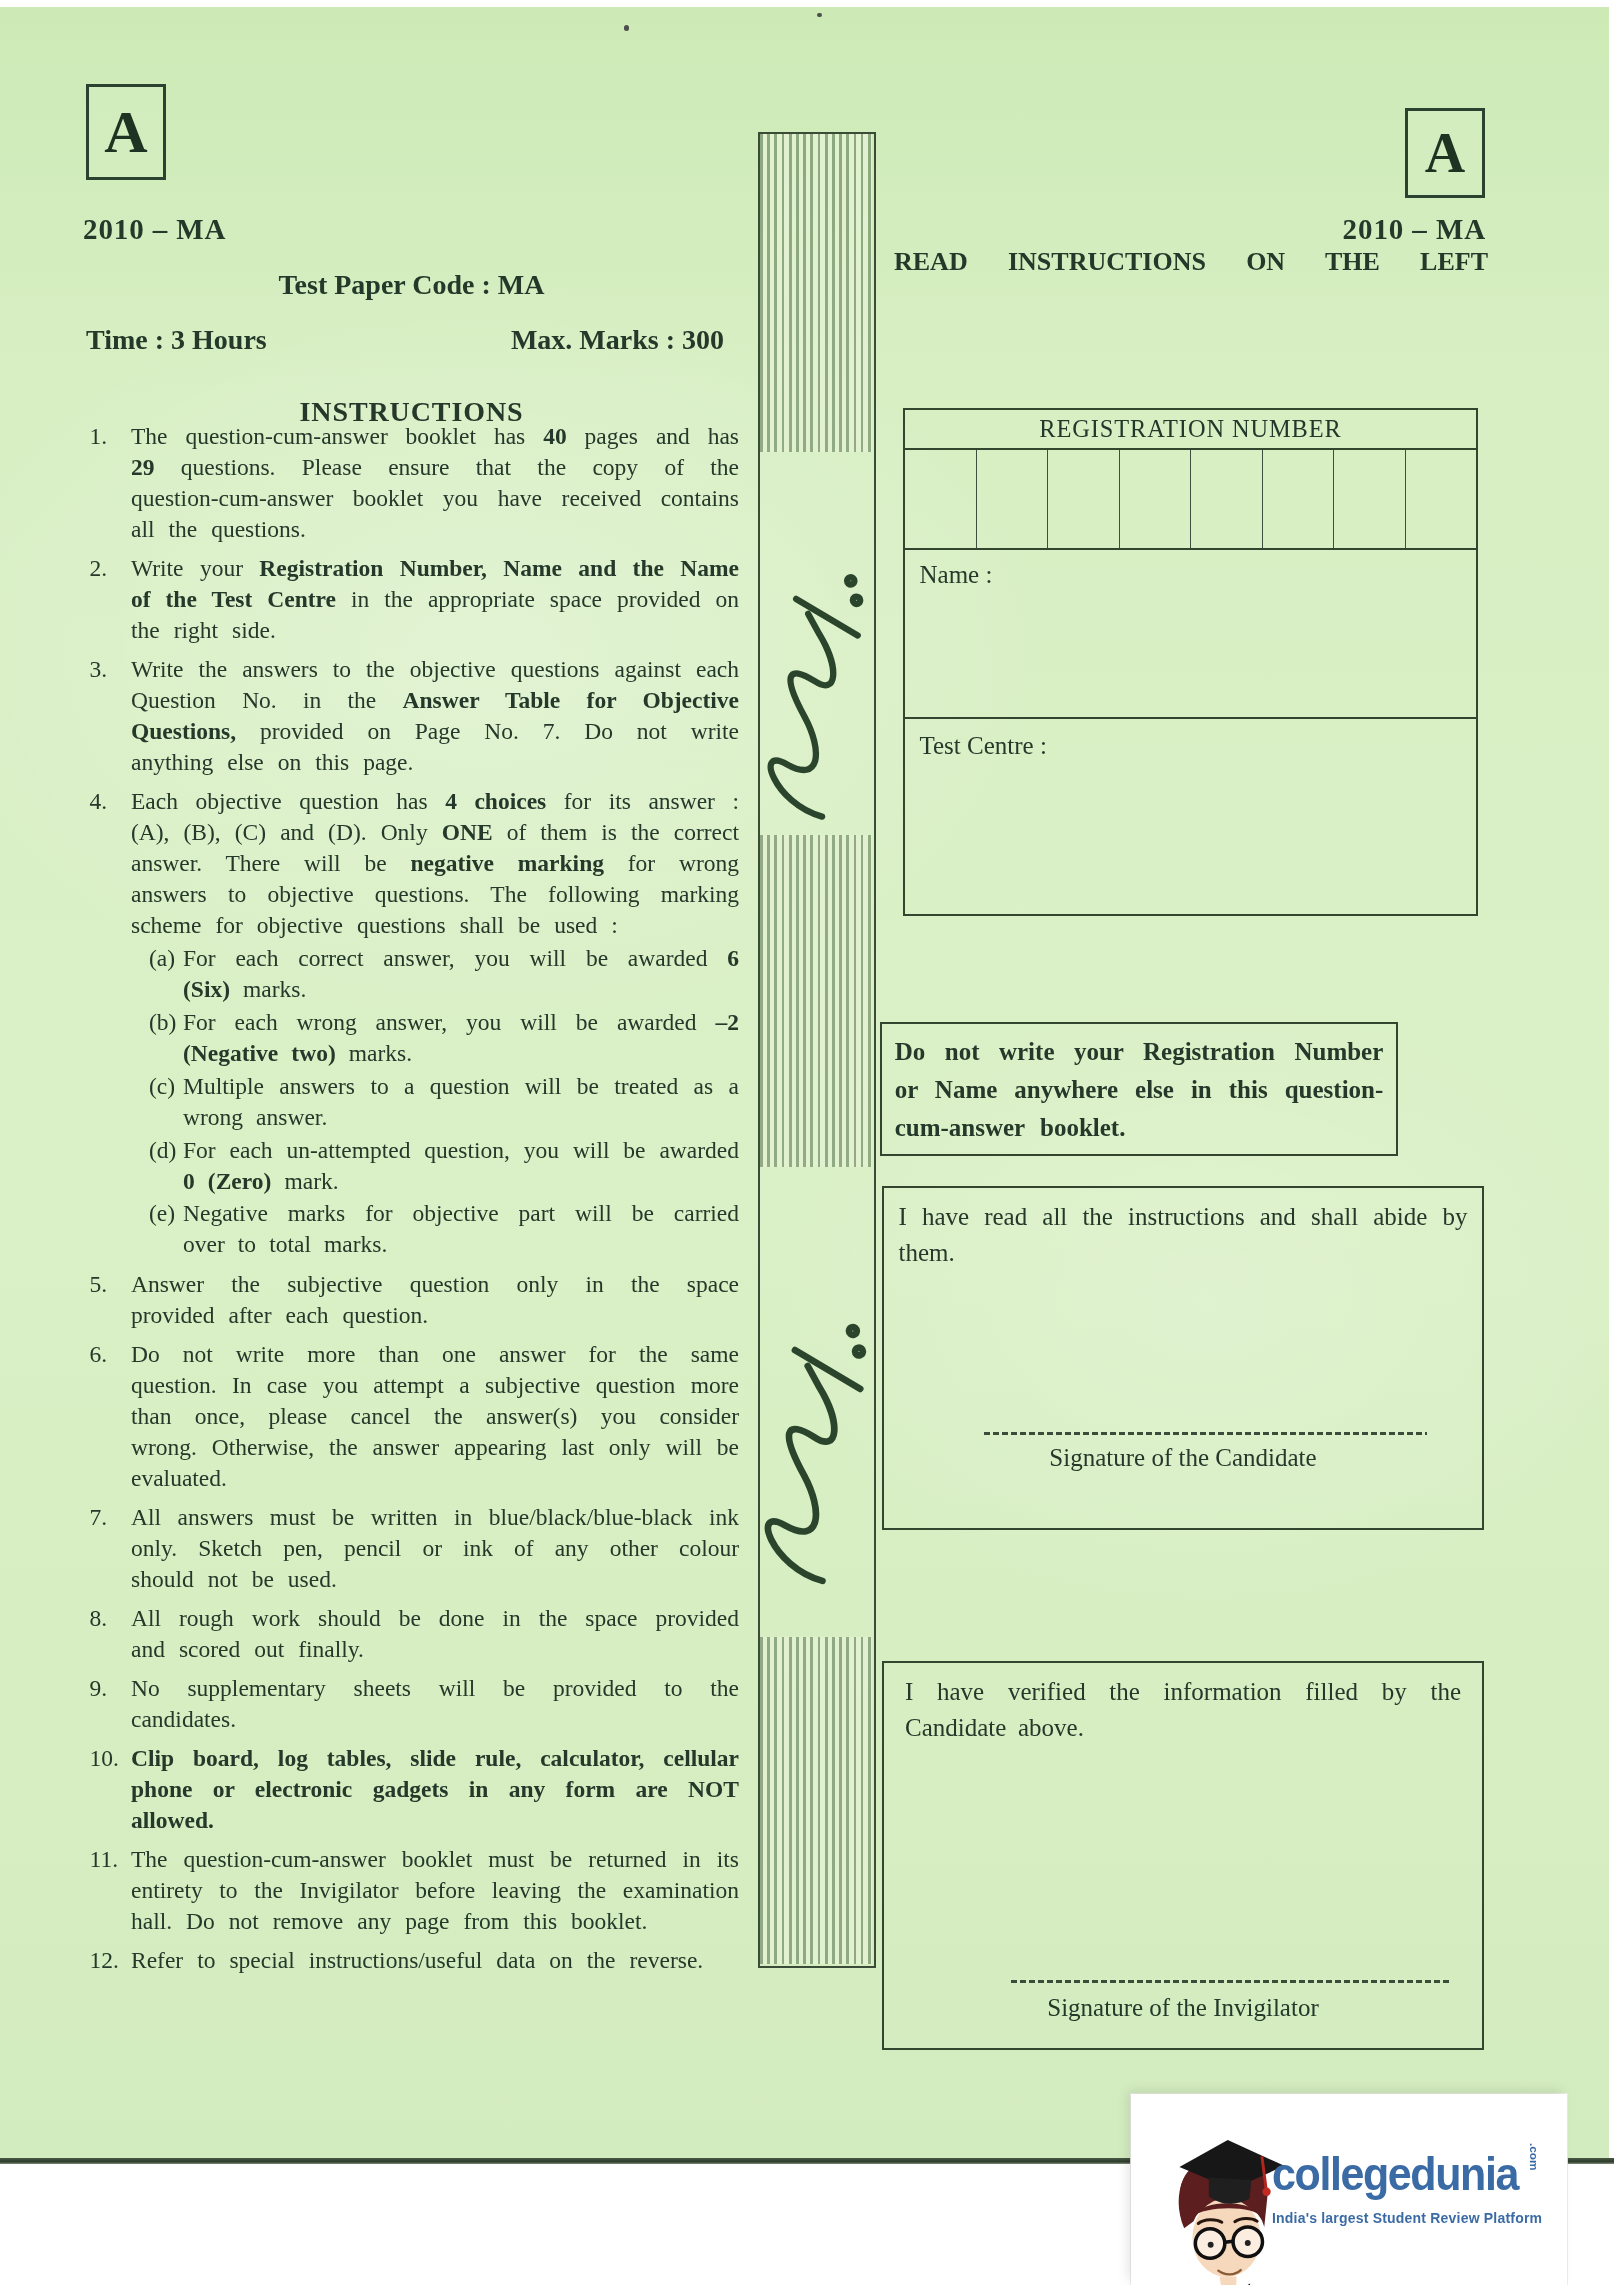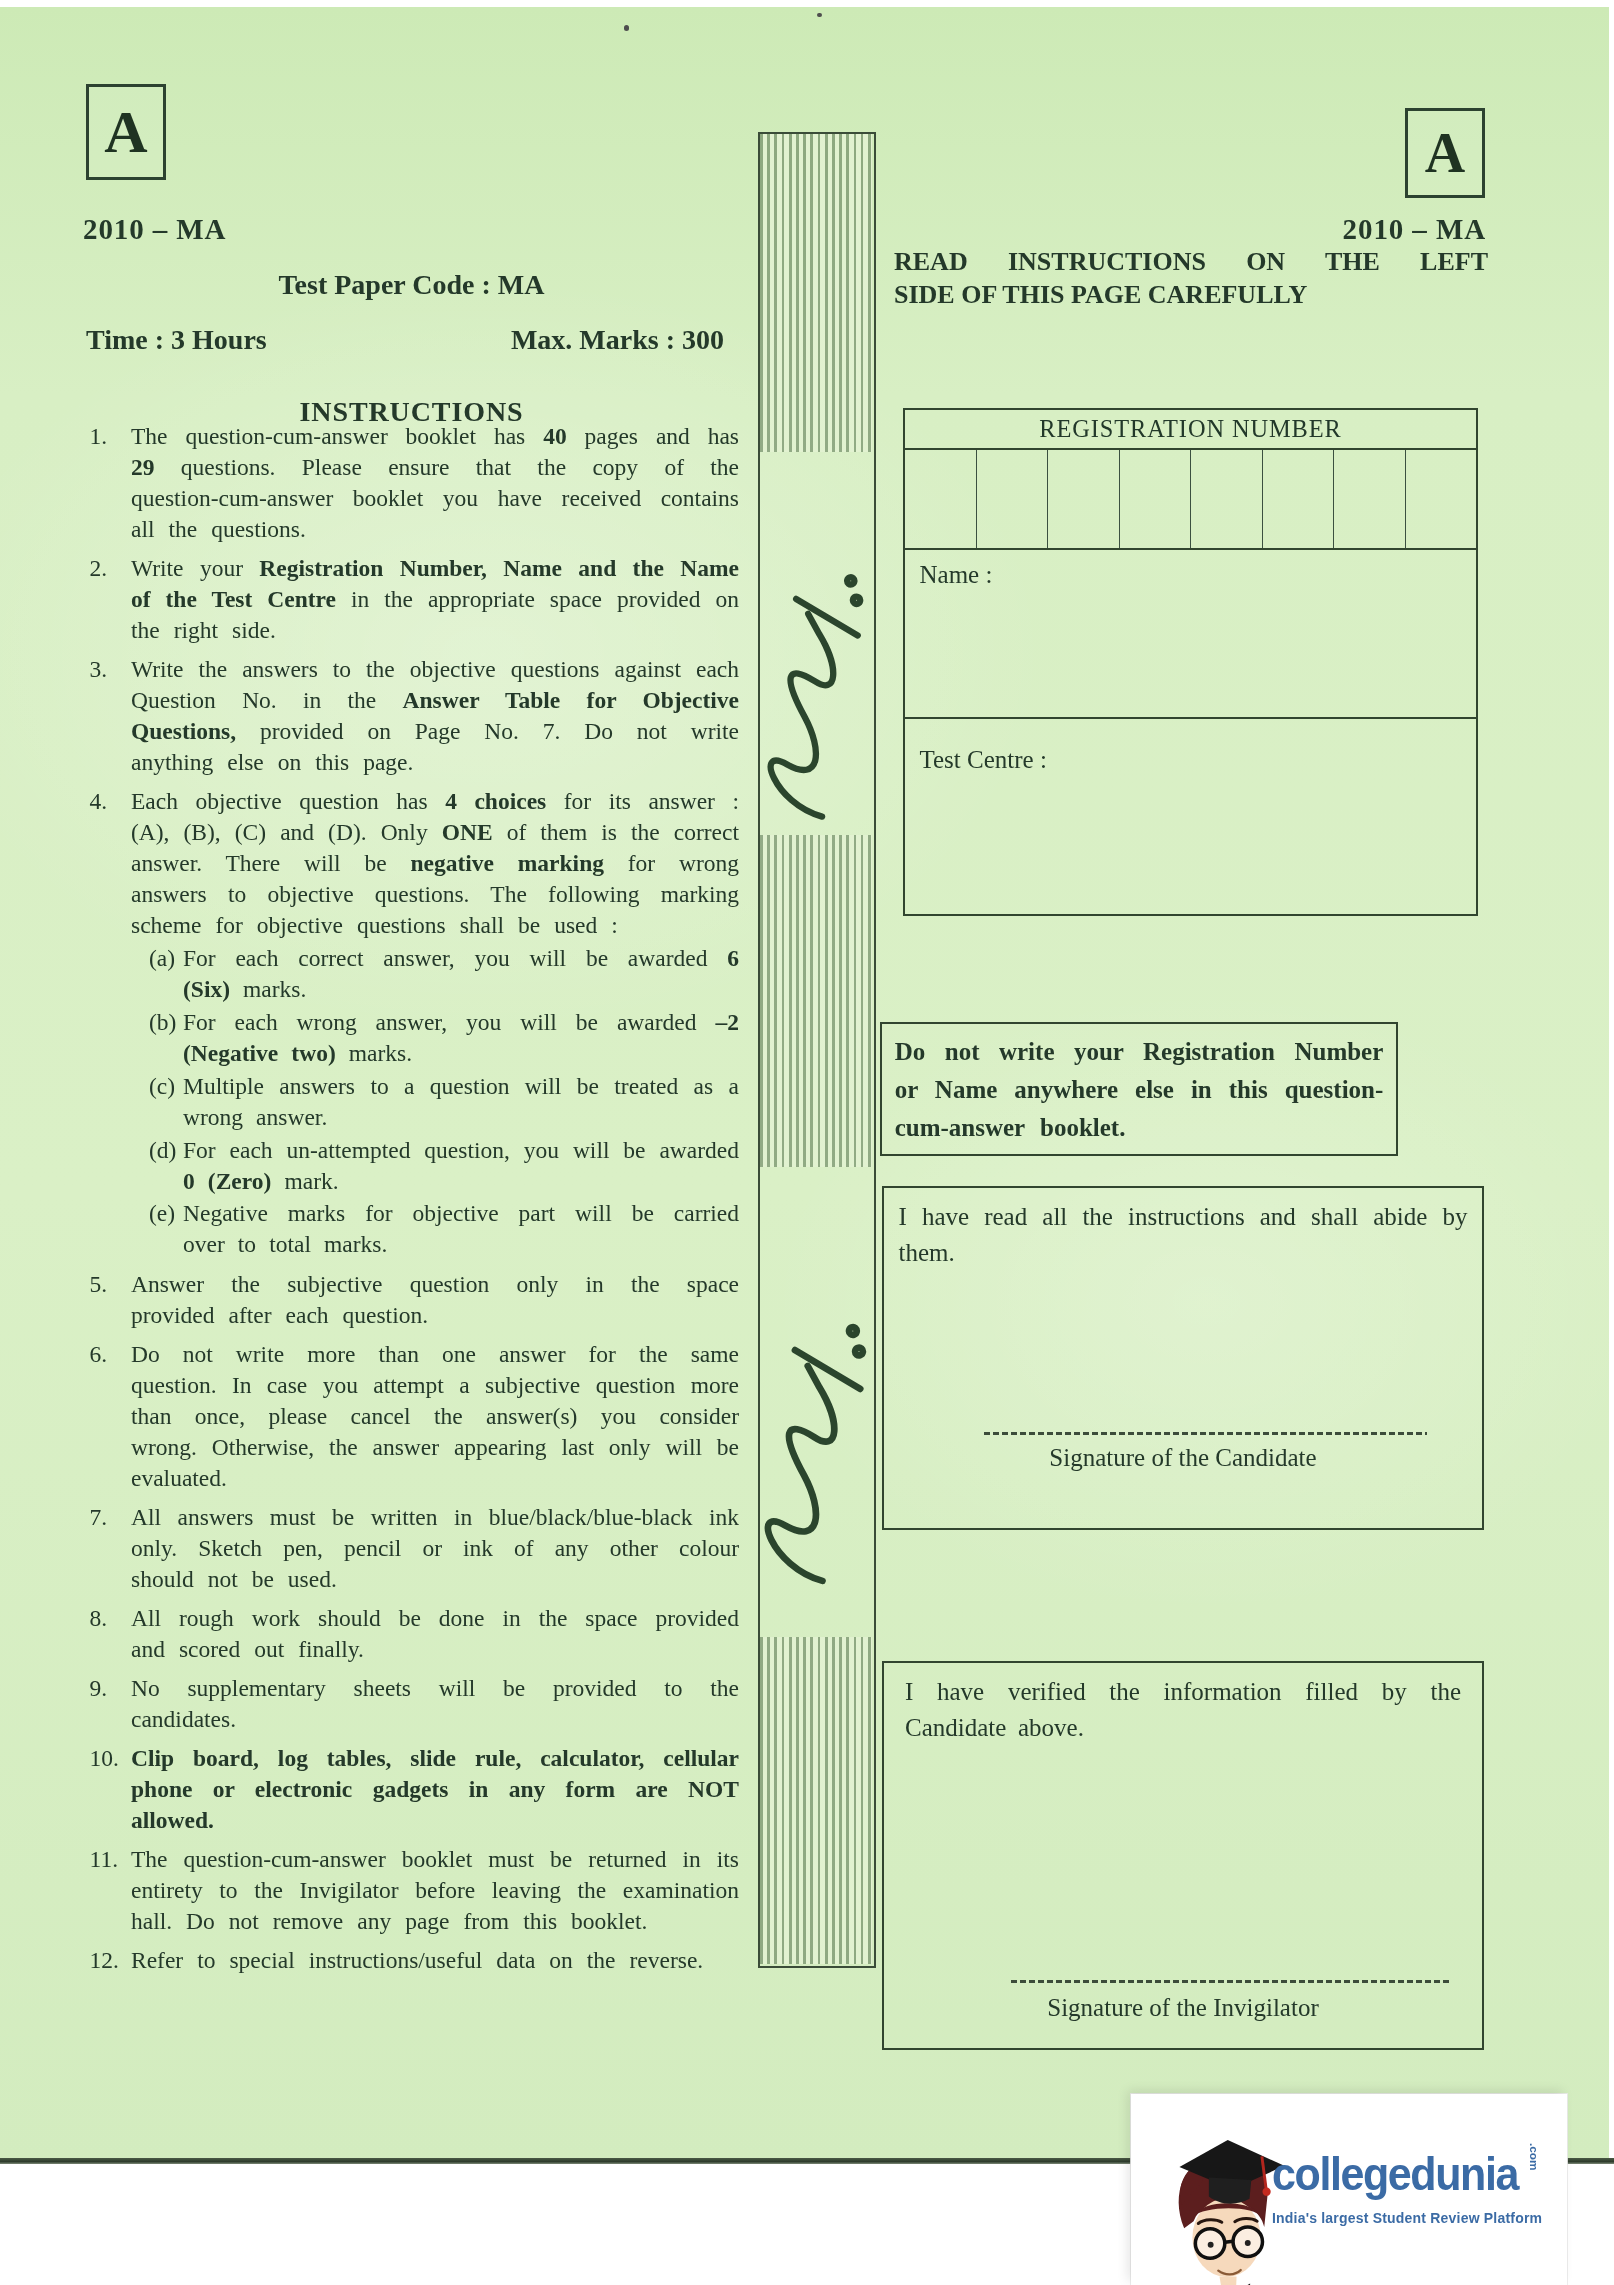"SIDE OF THIS PAGE CAREFULLY" div.l2 { html: <div>SIDE OF THIS PAGE CAREFULLY</div> -> none }
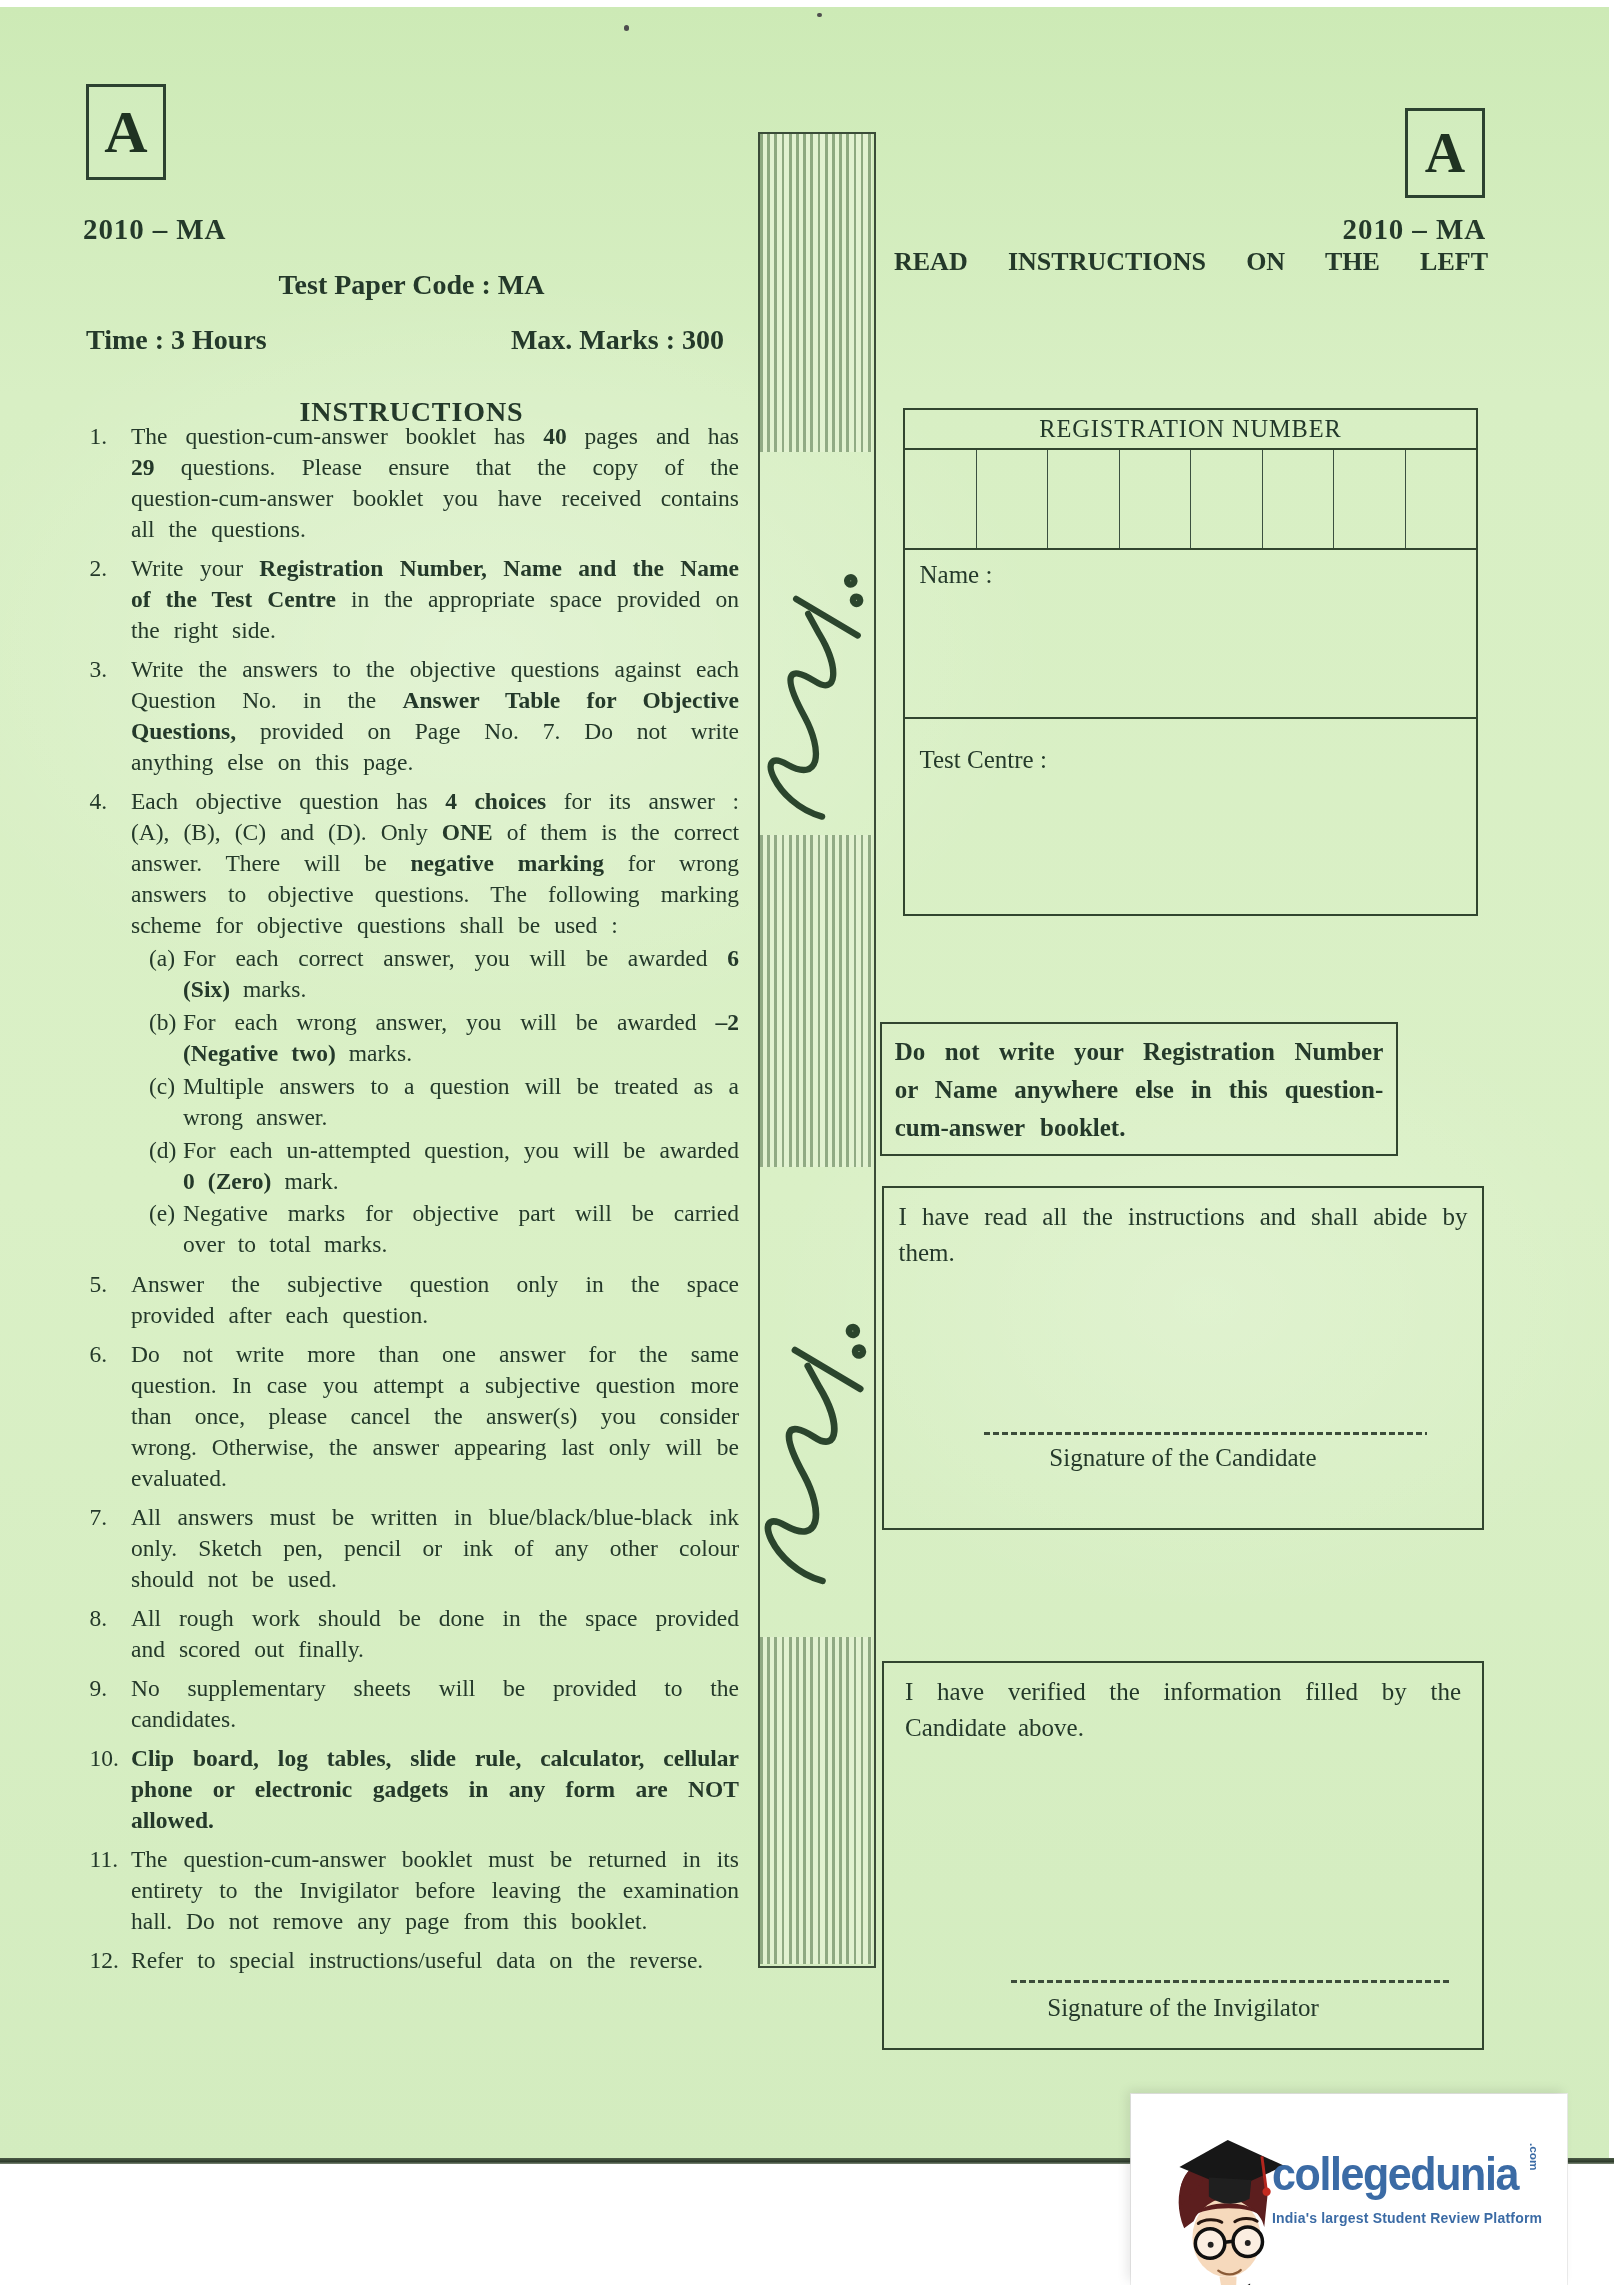"Test Centre :" #testcentre-row { margin-top: 14px -> none }
